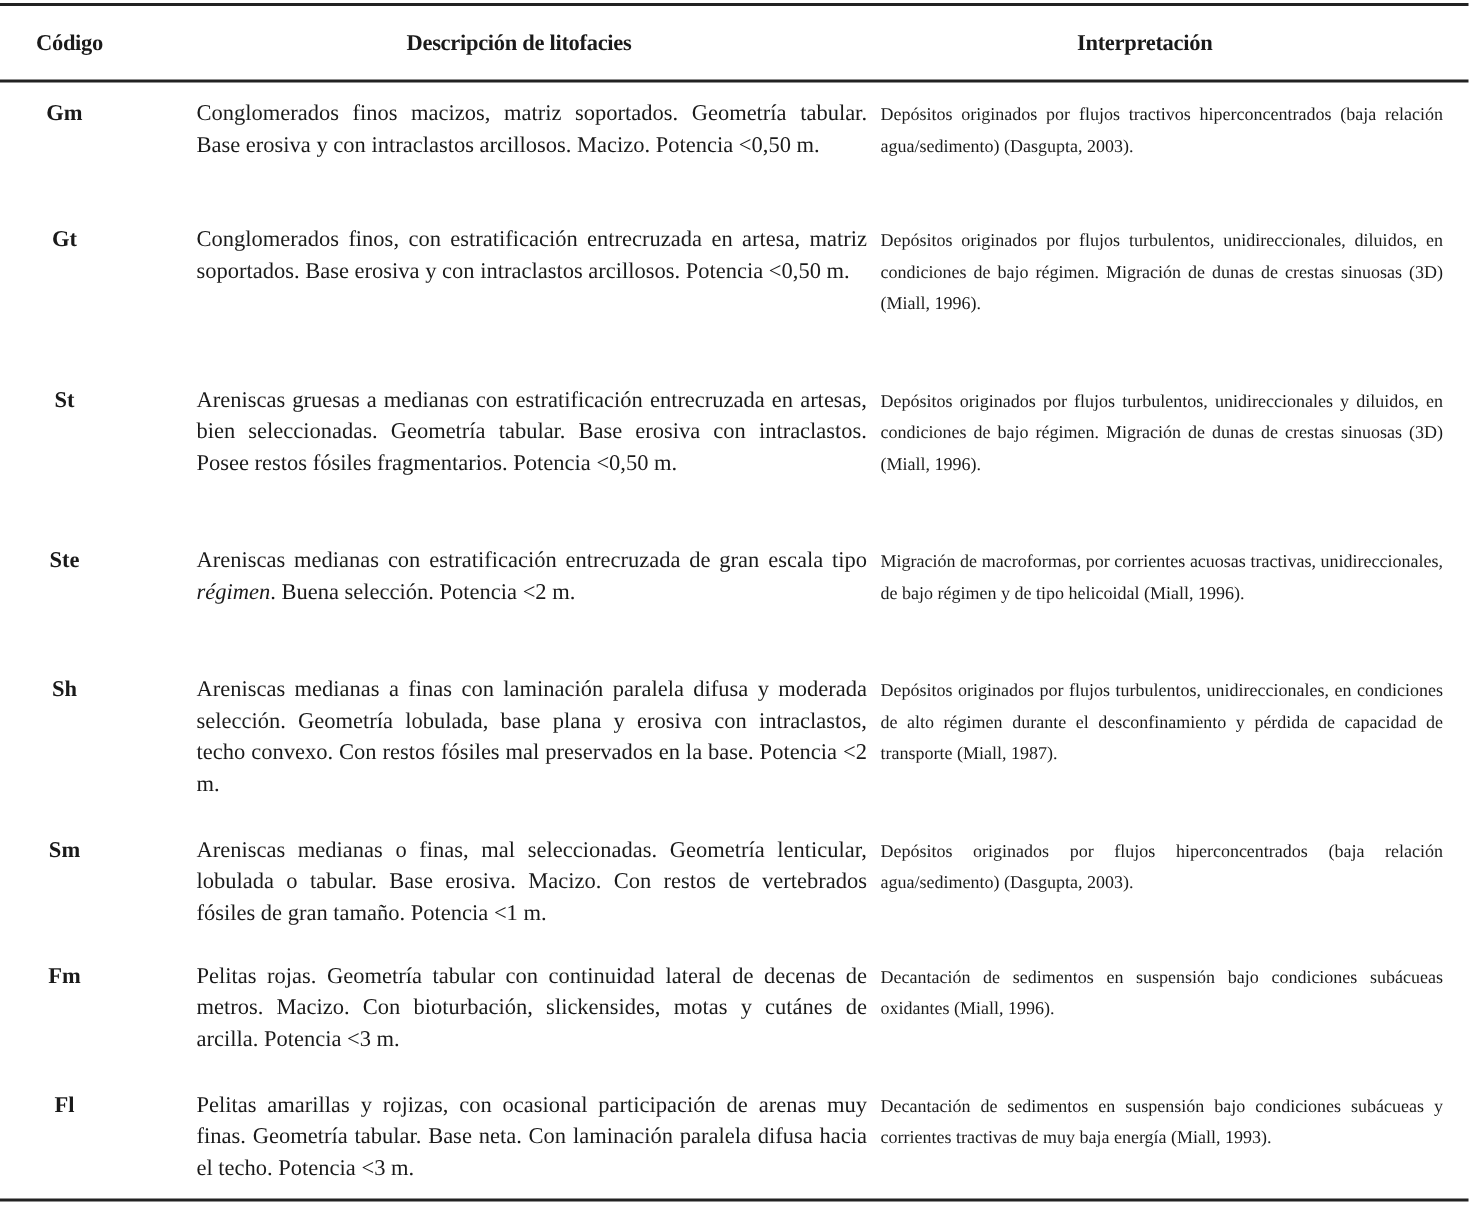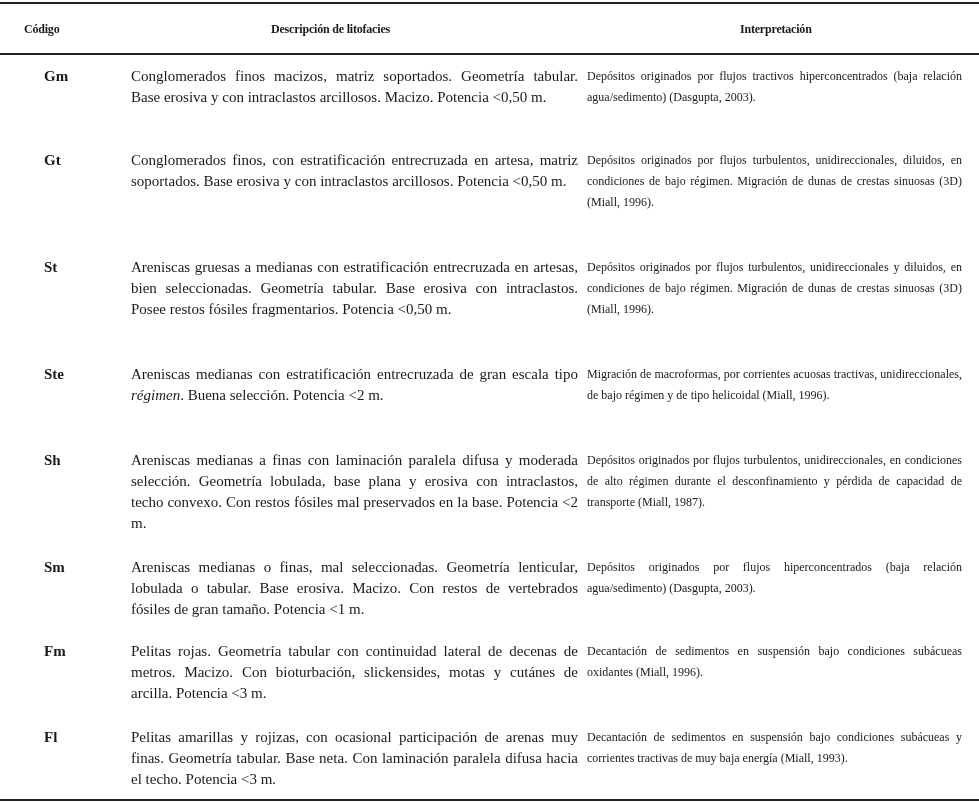"Código" .hdr { font-size: 12px -> 15px }
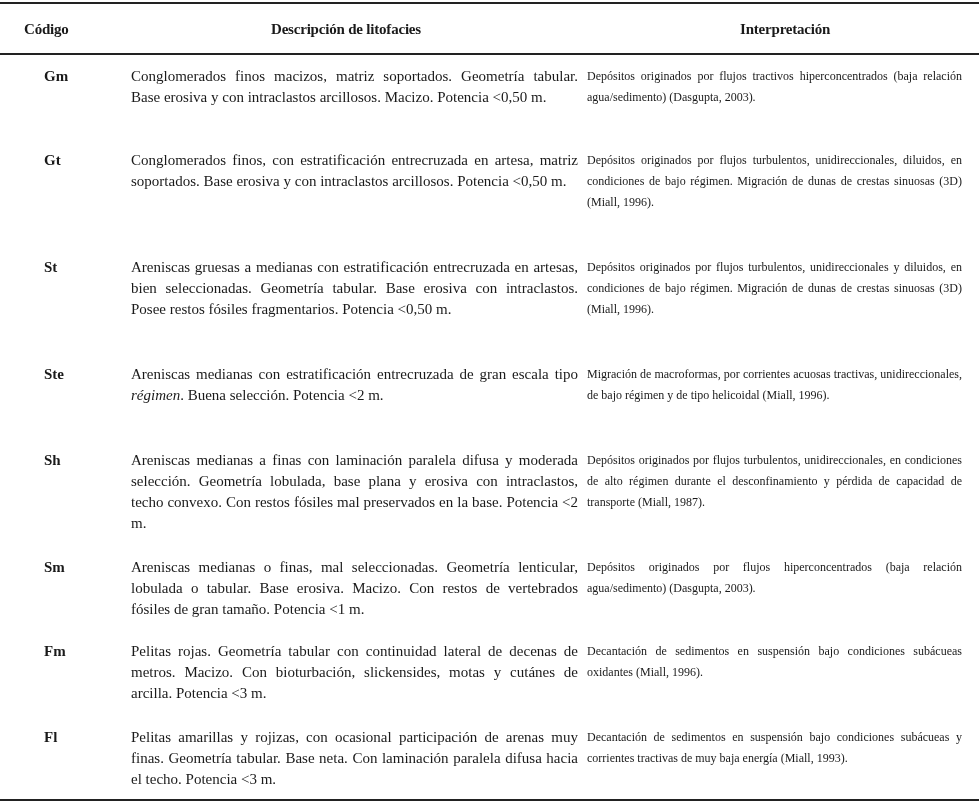"Interpretación" .hdr.interp { left: 740px -> 718px }
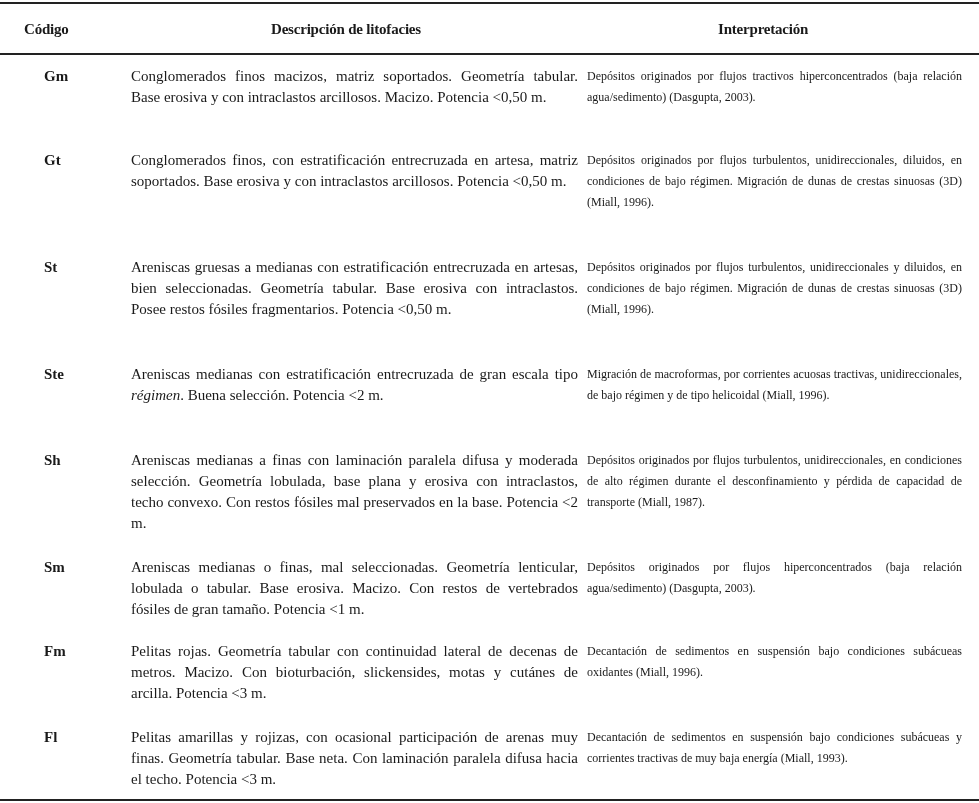"Gm" .row .code { left: 44px -> 20px; text-align: left -> center }
